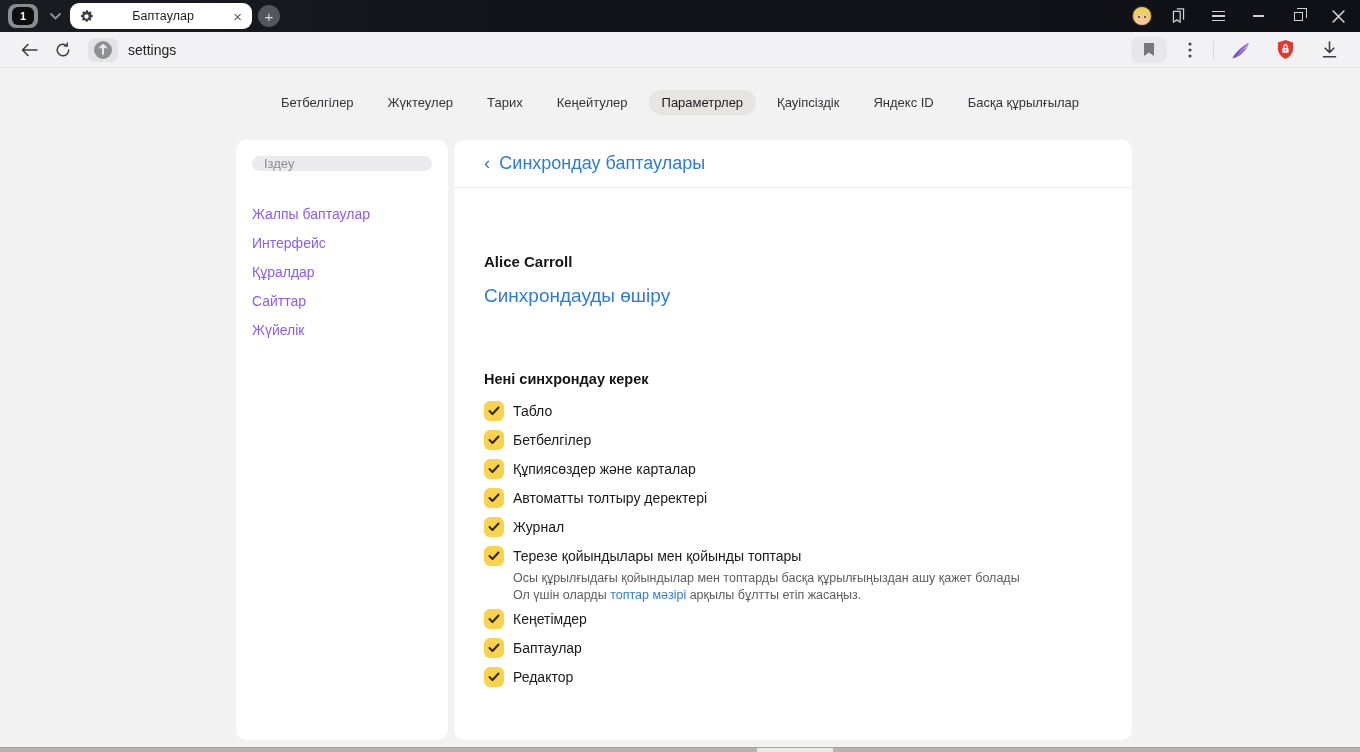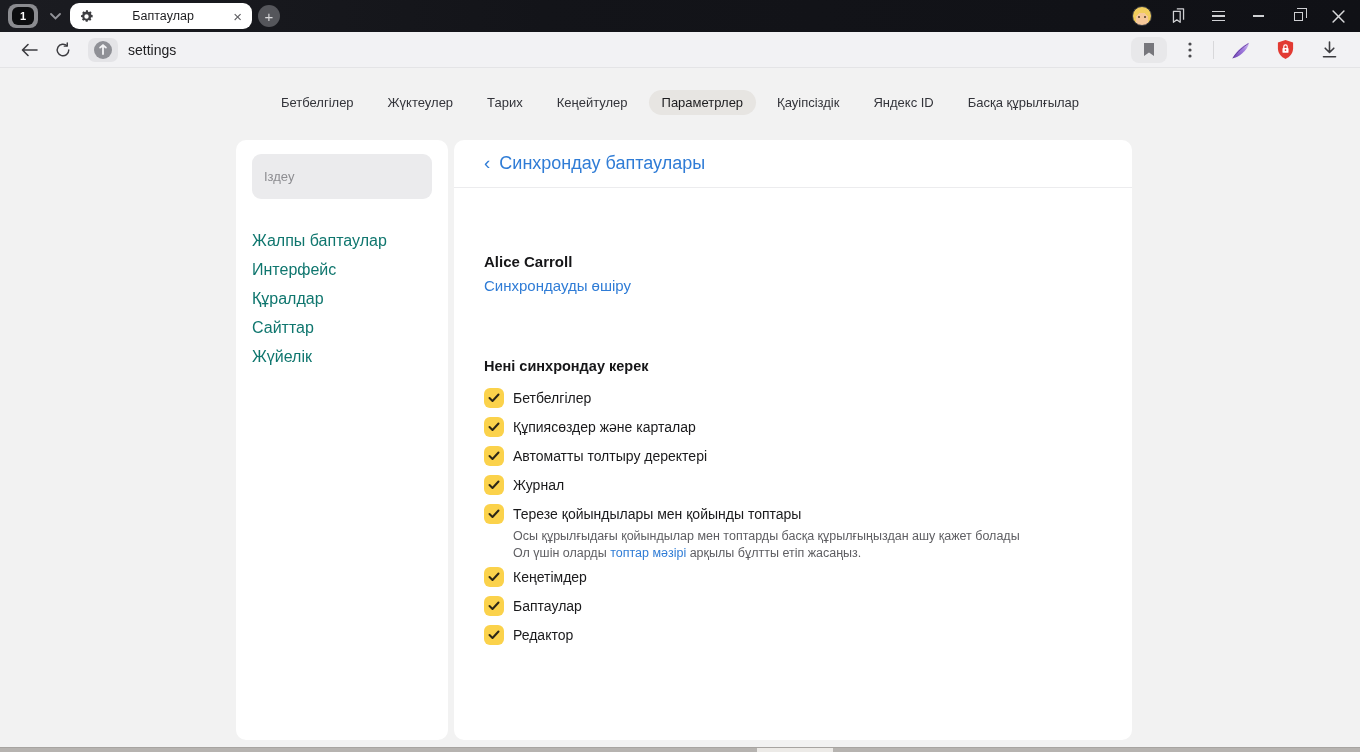"Іздеу" .search-input { height: 45px -> 15px }
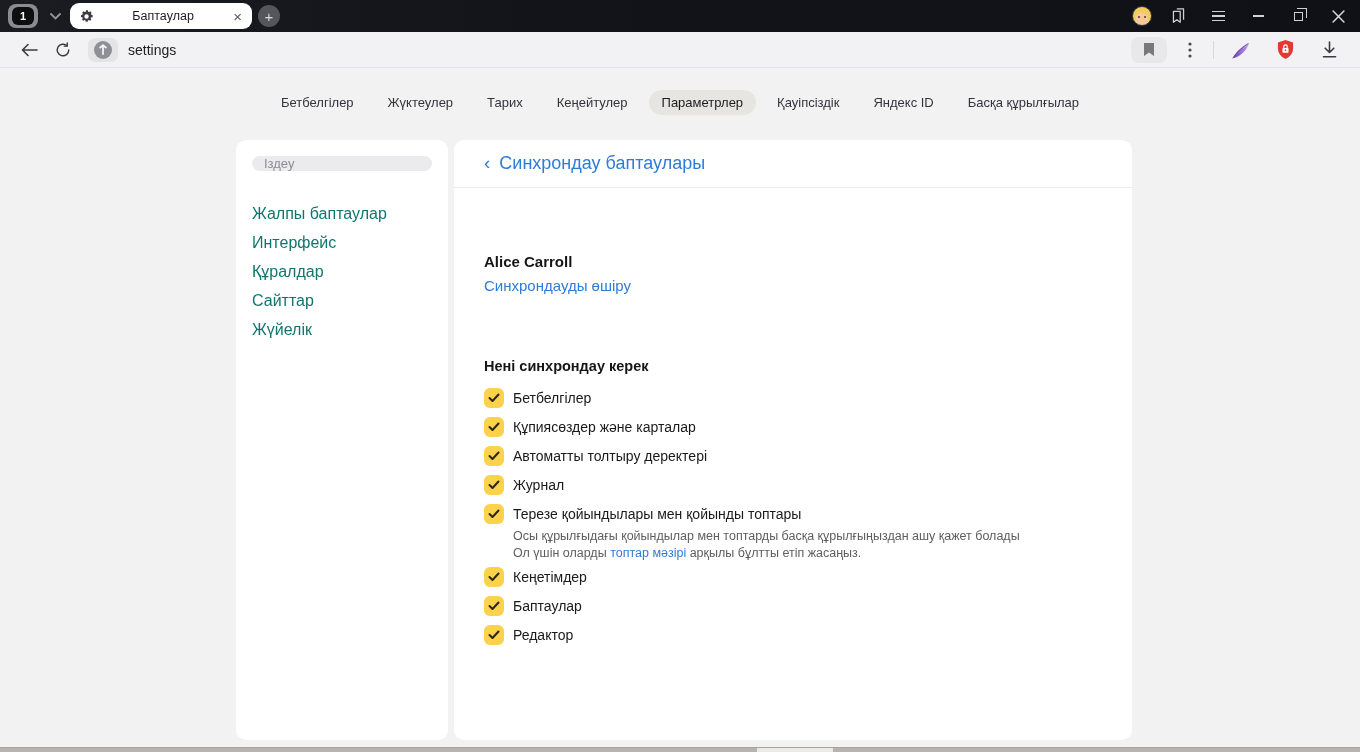"Жалпы баптаулар" .side-item { color: #0f766e -> #8b5cf6; font-size: 16px -> 14px }
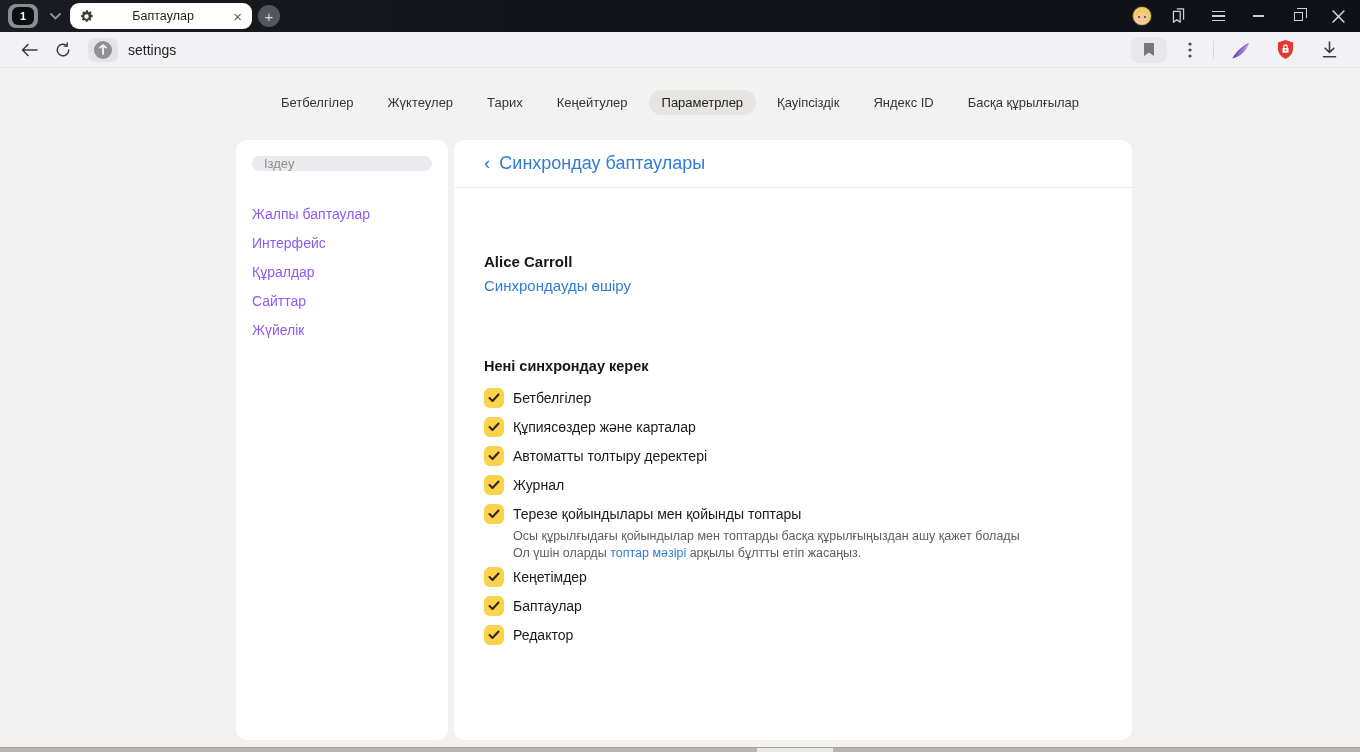"Синхрондауды өшіру" .sync-link { font-size: 15px -> 19px; margin-top: 7px -> 15px }
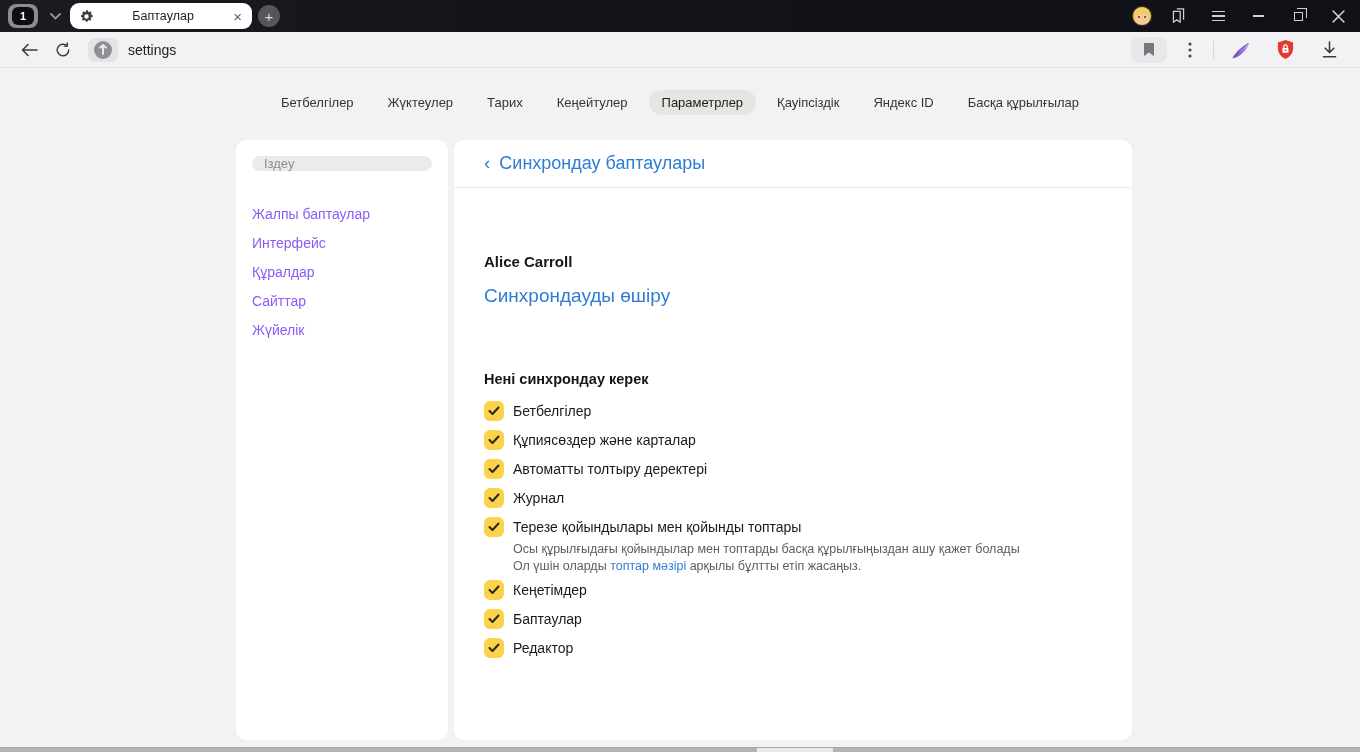"Табло" div.cb-row { html: none -> <div> <span> <svg> <path></path> </svg> </span> <span>Табло</span> </div> }
